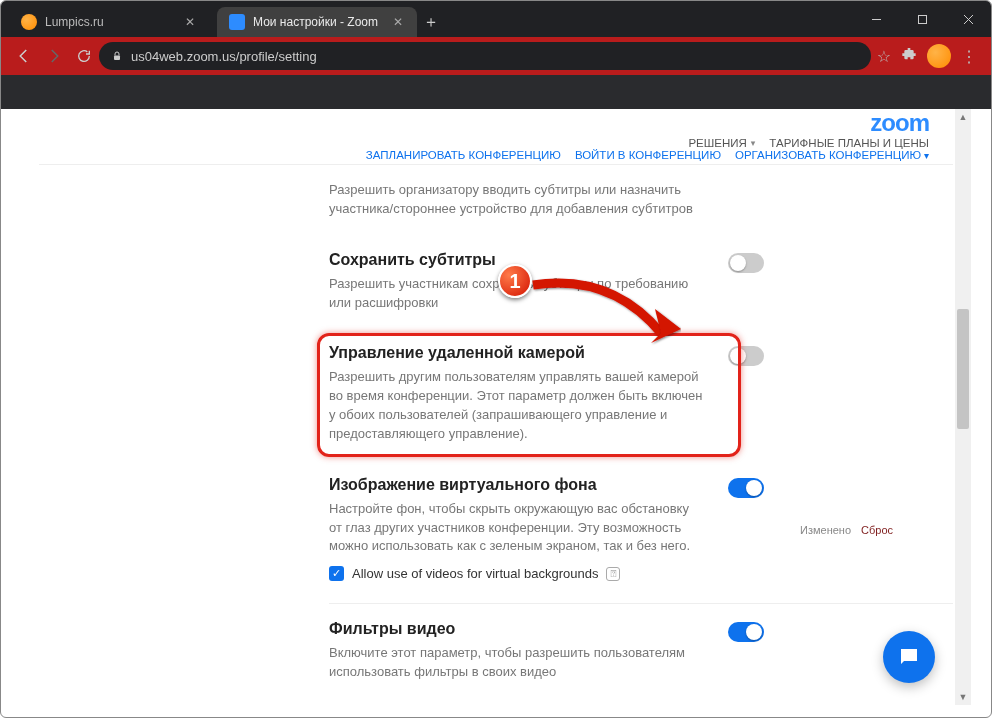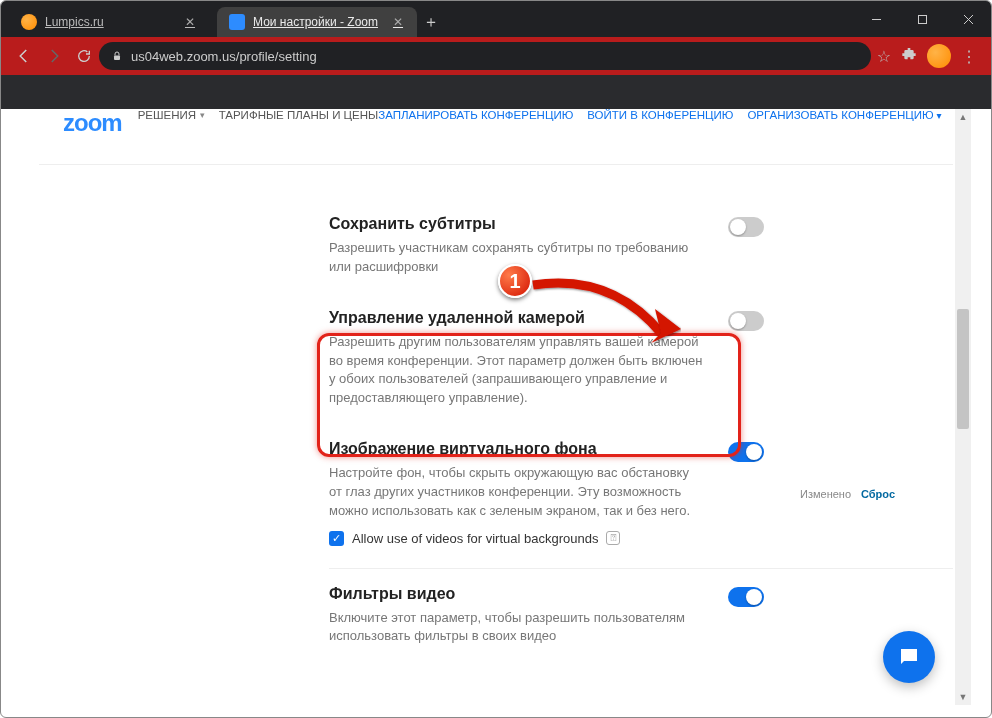"Lumpics.ru" .tab { text-decoration: underline -> none }
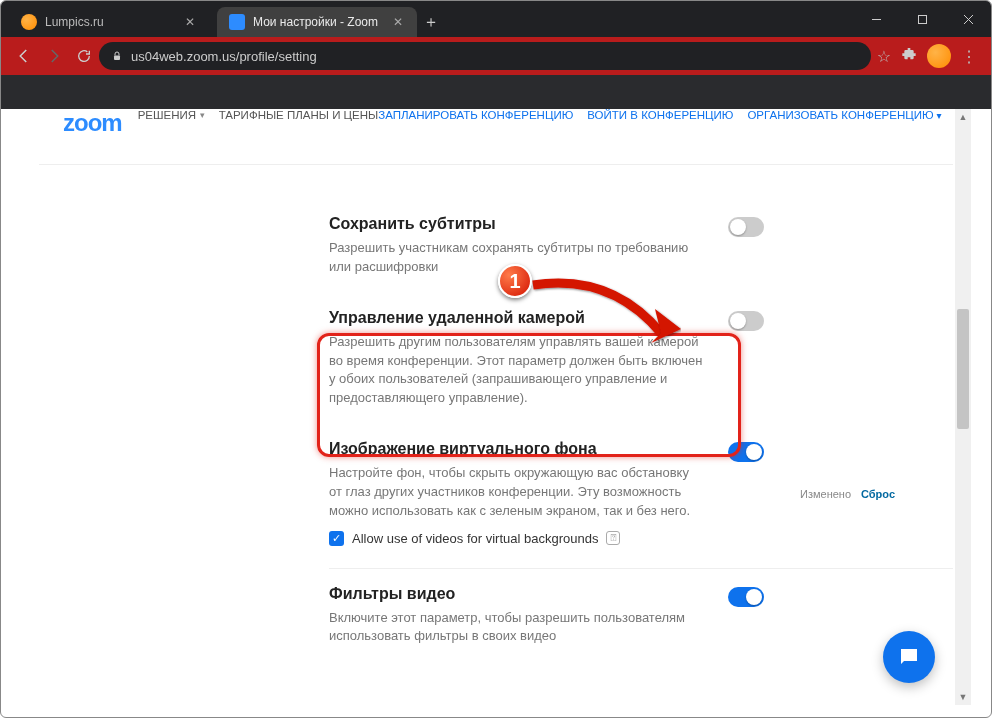"zoom" .zoom-header { align-items: flex-start -> flex-end; flex-direction: none -> column }
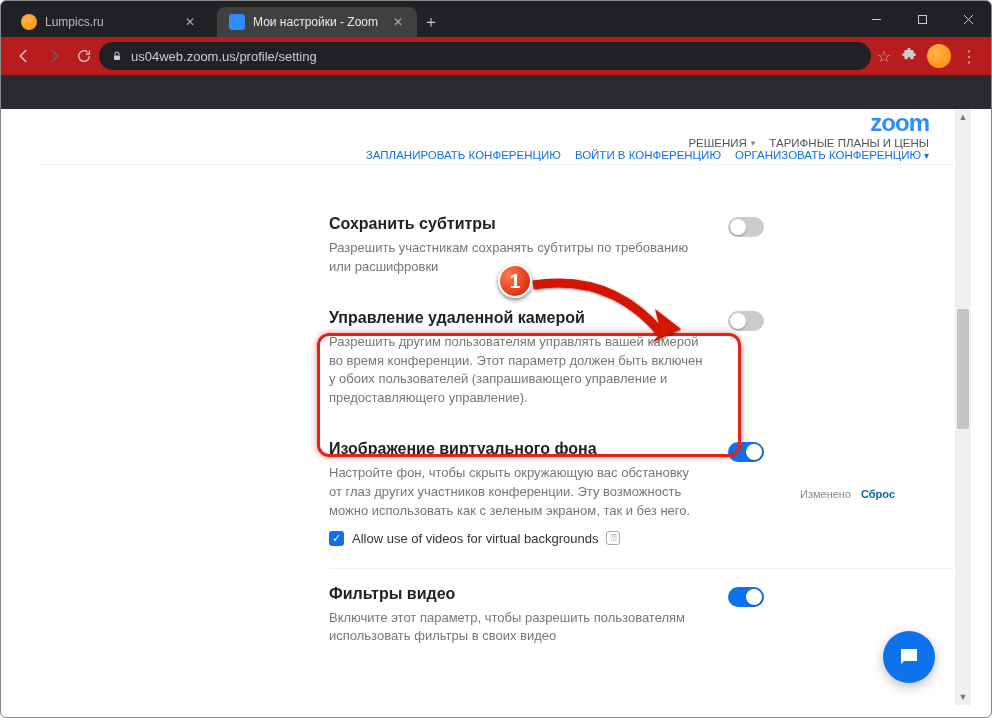"Разрешить организатору вводить субтитры" div.txt { html: none -> <div> <p>Разрешить организатору вводить субтитры или назначить участника/стороннее устройство для добавления субтитров</p> </div> }
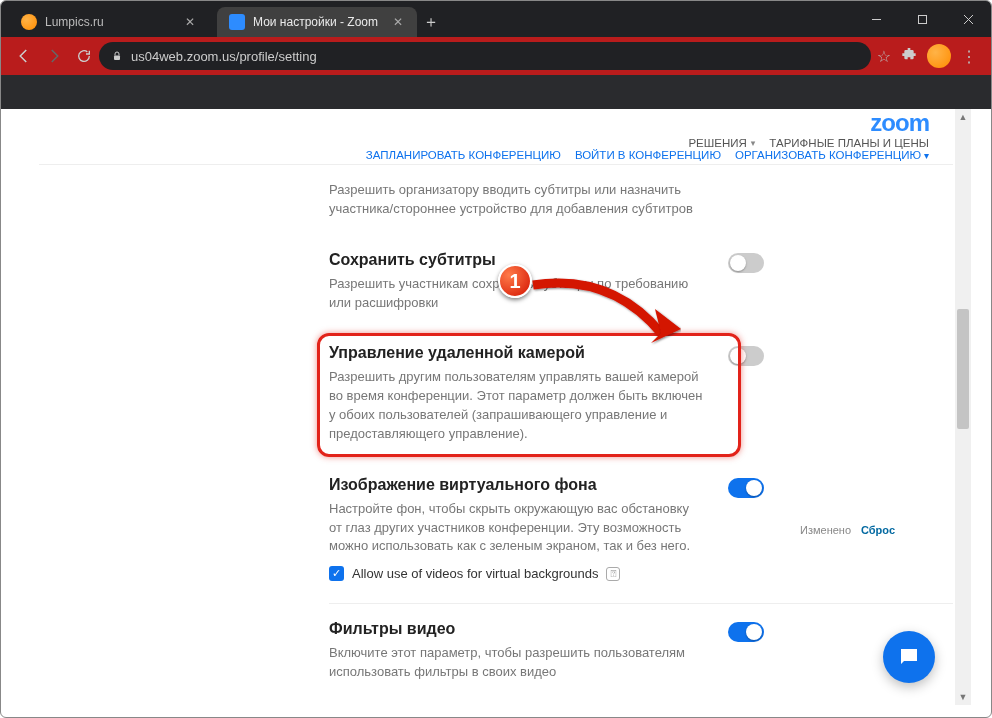"Сброс" .setting .meta .reset { color: #0369a1 -> #7f1d1d; font-weight: bold -> none }
